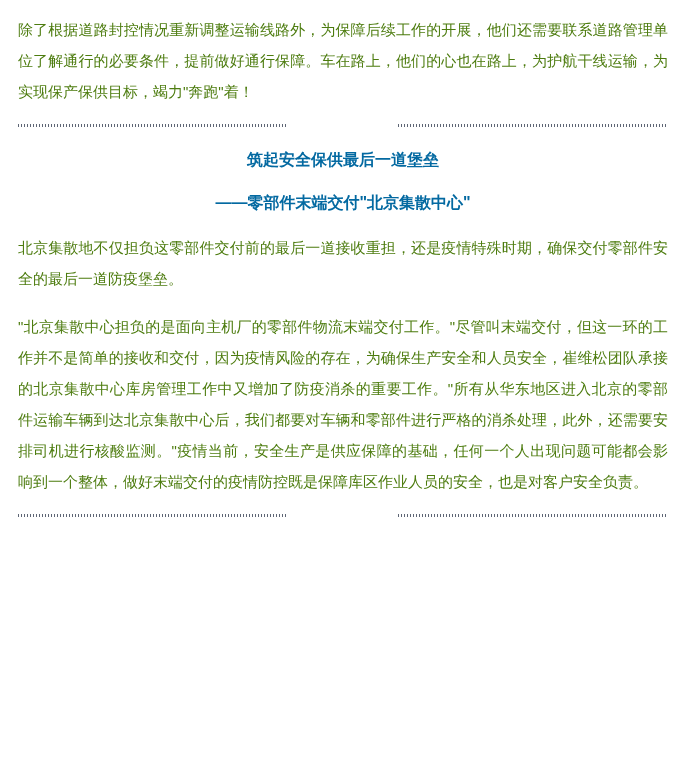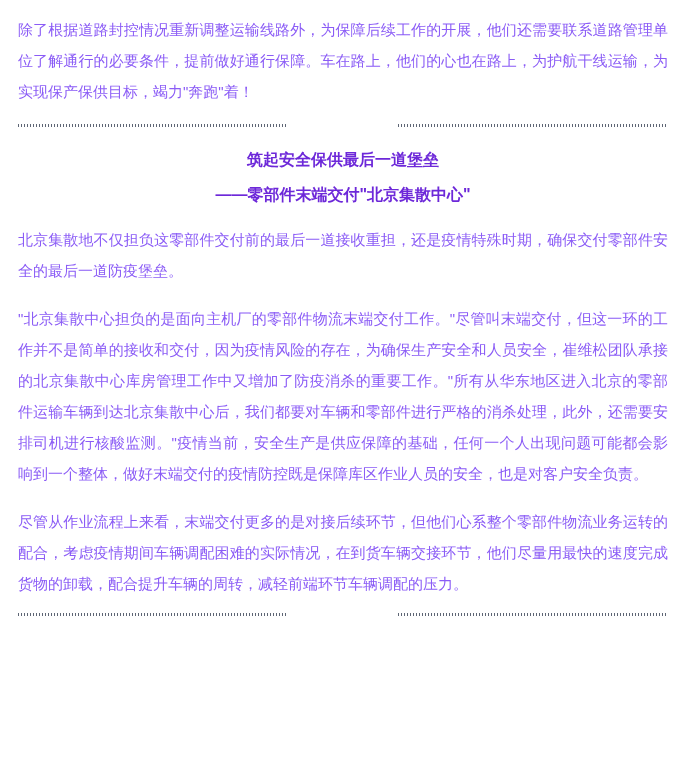"除了根据道路封控情况重新调整运输线路外，为保障后续工作的开展，他们还需要联系道路" p.body-text { color: #8b5cf6 -> #4d7c0f }
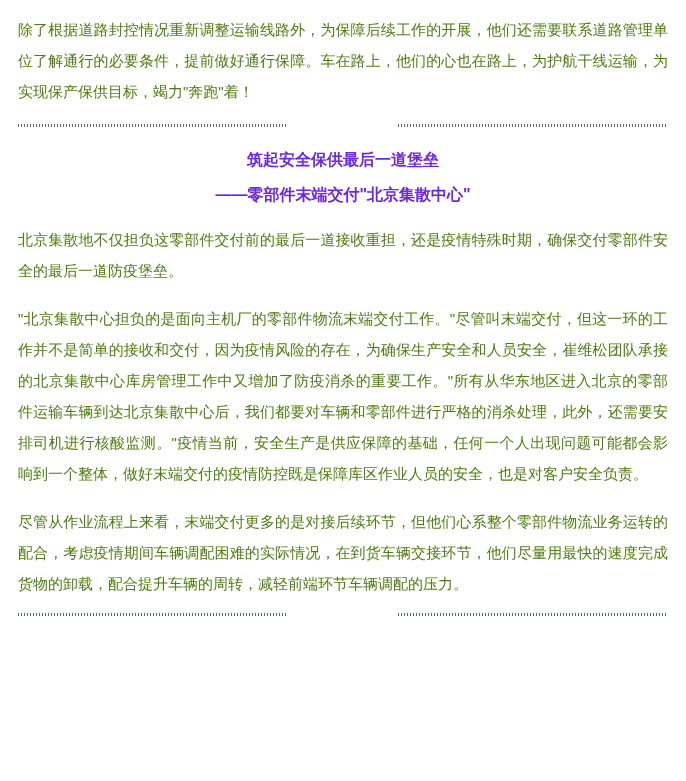"筑起安全保供最后一道堡垒" h2.section-title, h3.section-subtitle { color: #6d28d9 -> #0369a1; margin: 4px -> 12px }
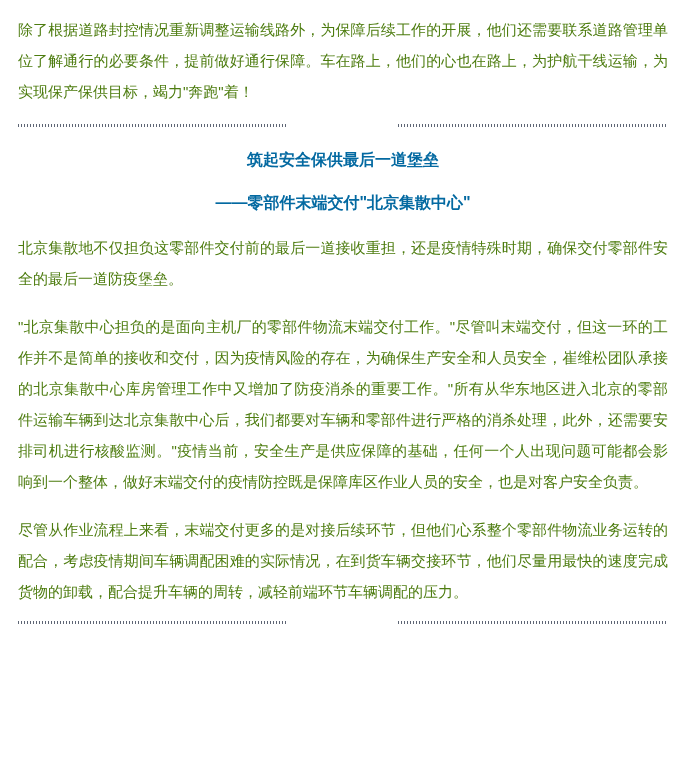"尽管从作业流程上来看，末端交付更多的是对接后续环节，但他们心系整个零部件物流业务" p.body-text { html: <p>尽管从作业流程上来看，末端交付更多的是对接后续环节，但他们心系整个零部件物流业务运转的配合，考虑疫情期间车辆调配困难的实际情况，在到货车辆交接环节，他们尽量用最快的速度完成货物的卸载，配合提升车辆的周转，减轻前端环节车辆调配的压力。</p> -> none }
